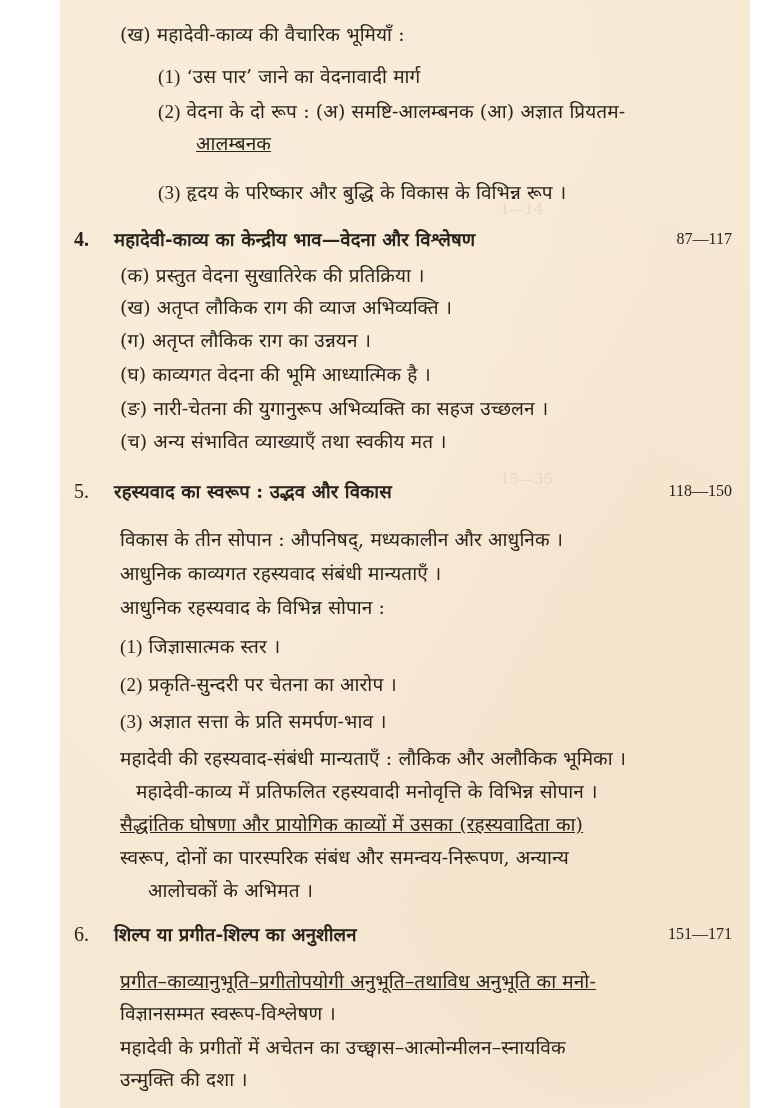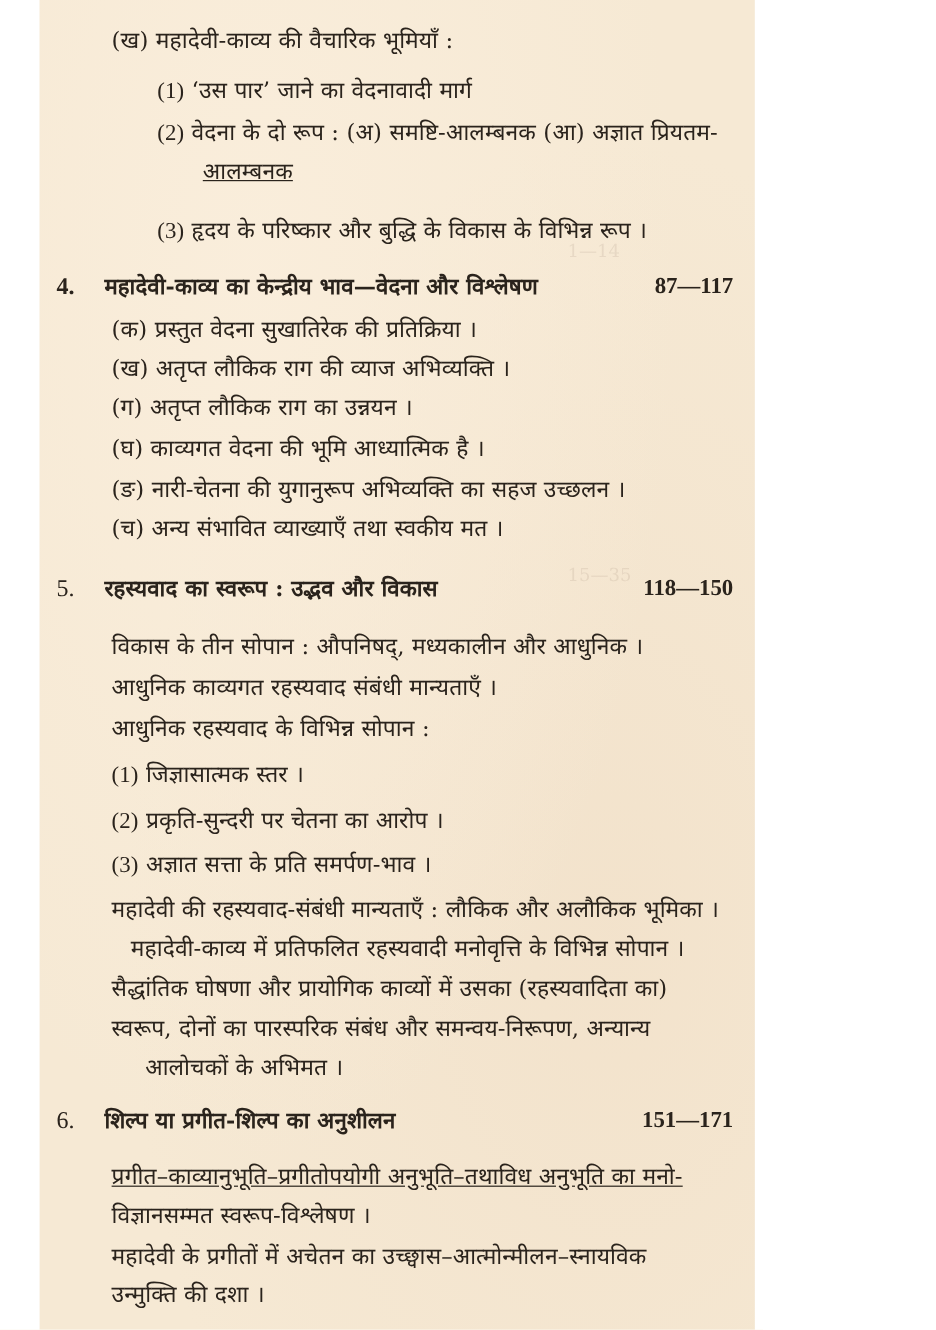"(ख) महादेवी-काव्य की वैचारिक भूमियाँ" .page { left: 33px -> 60px; width: 596px -> 690px }
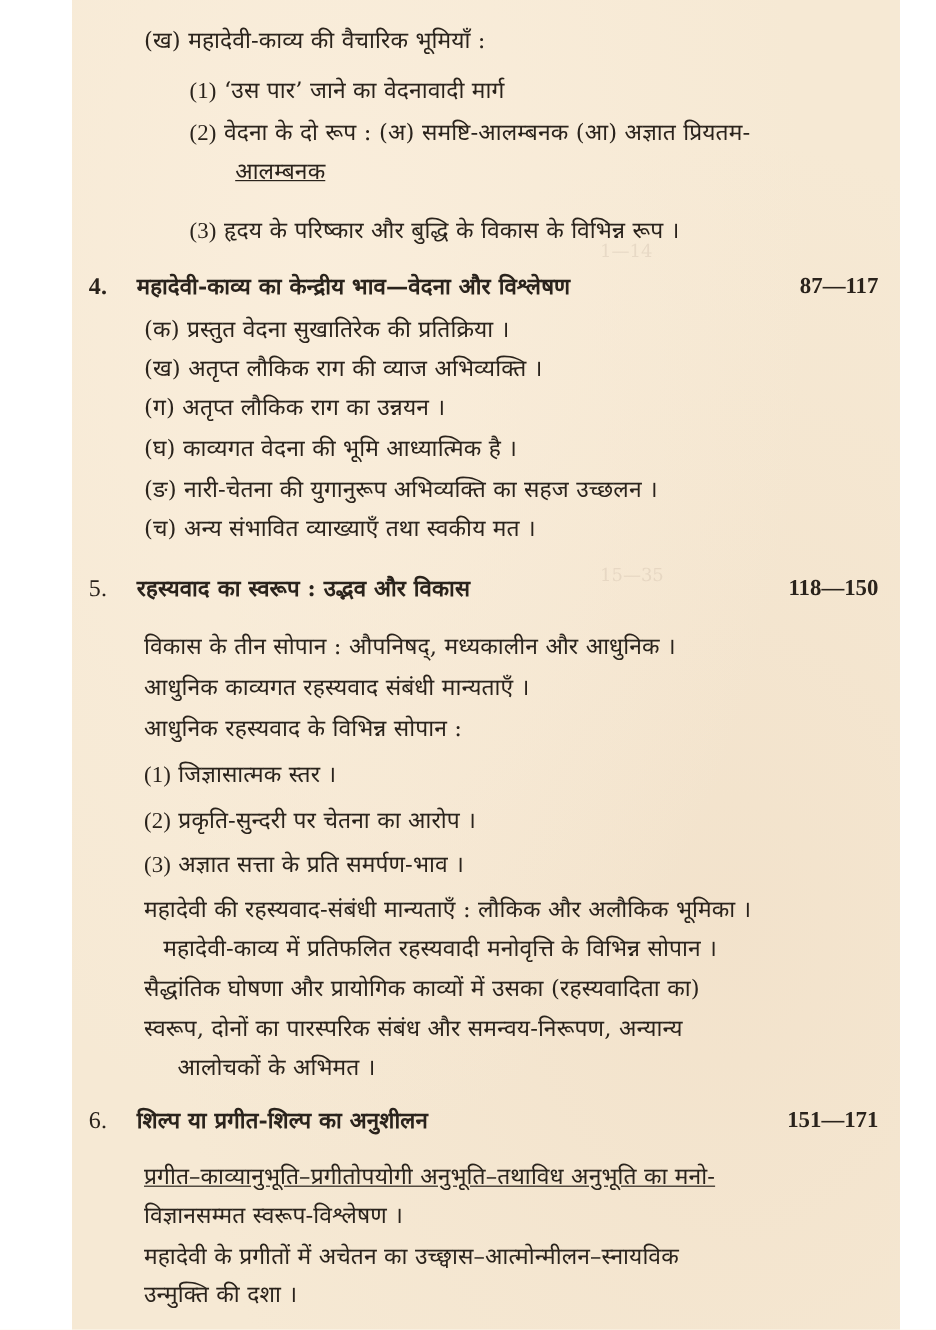"87—117" .pages { font-size: 19px -> 16px; font-weight: bold -> none }
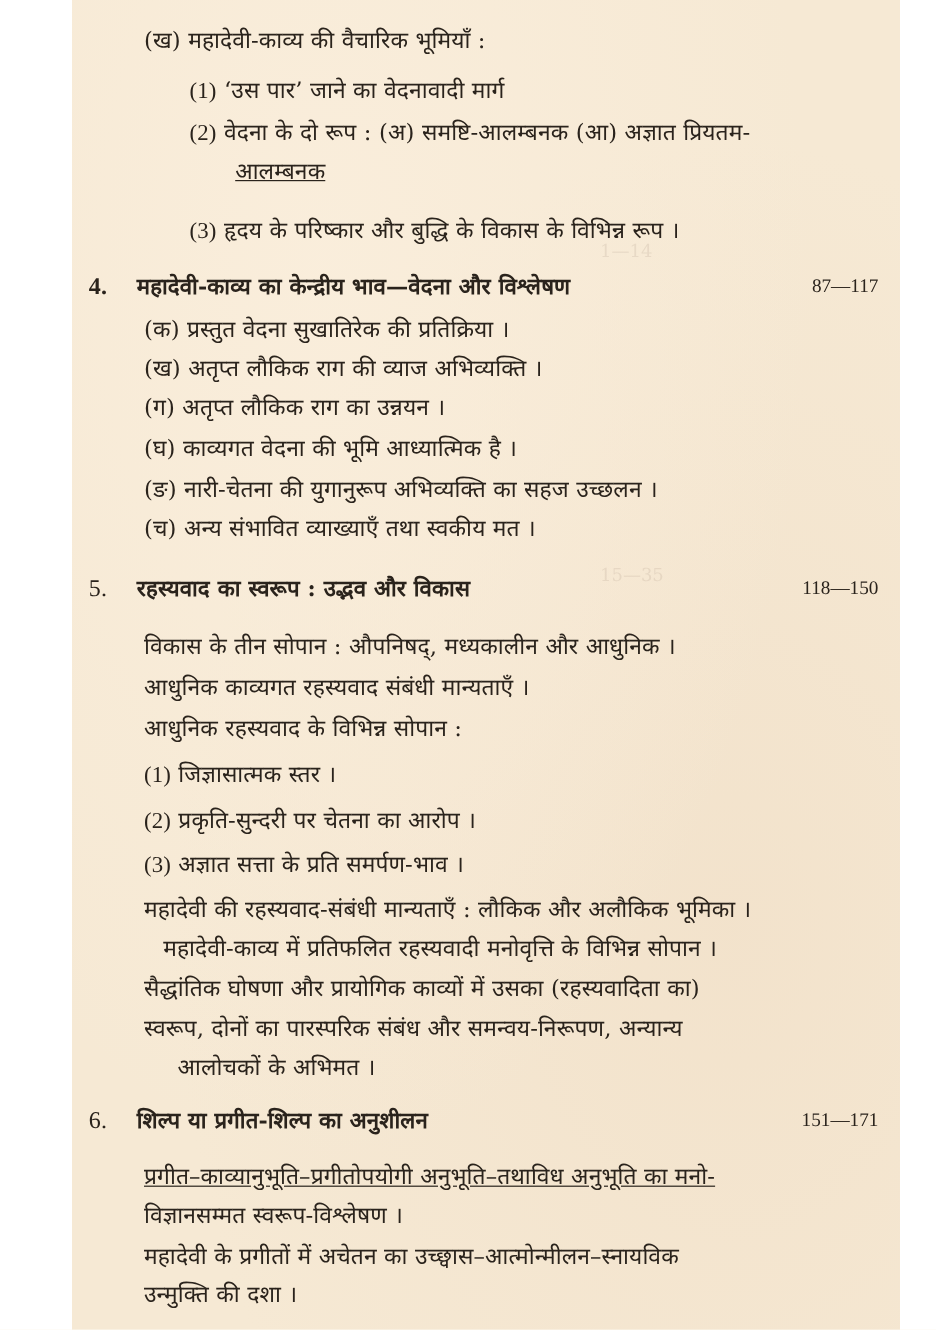"सैद्धांतिक घोषणा और प्रायोगिक काव्यों" div.line { text-decoration: none -> underline }
